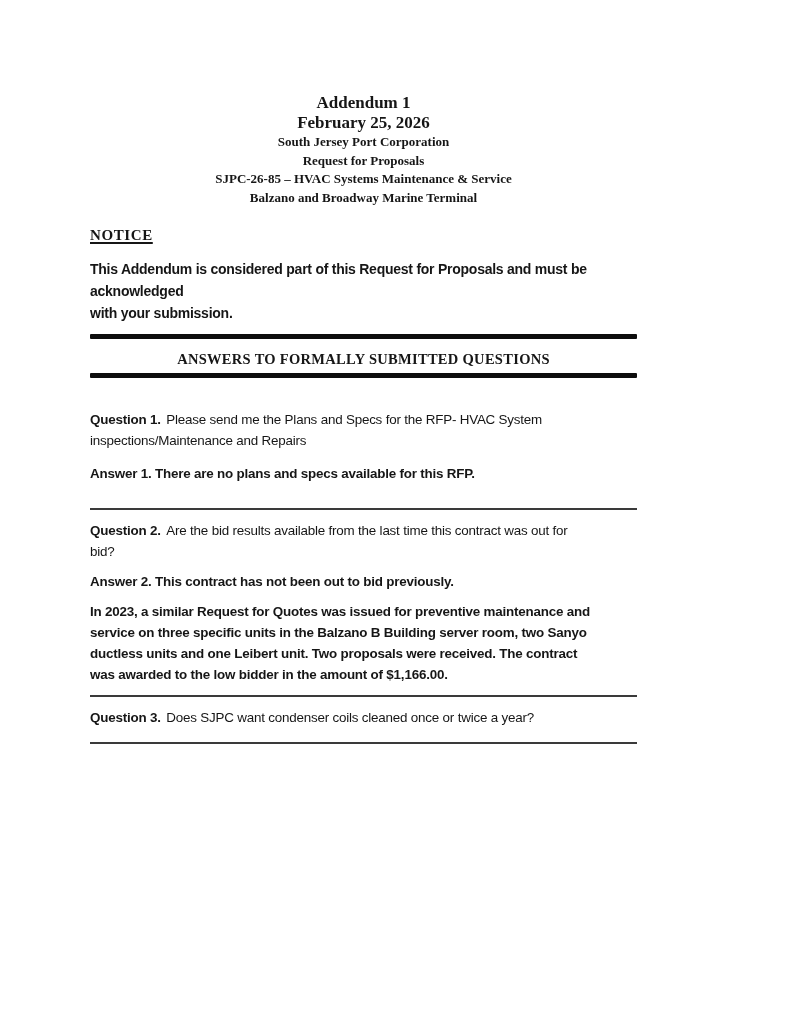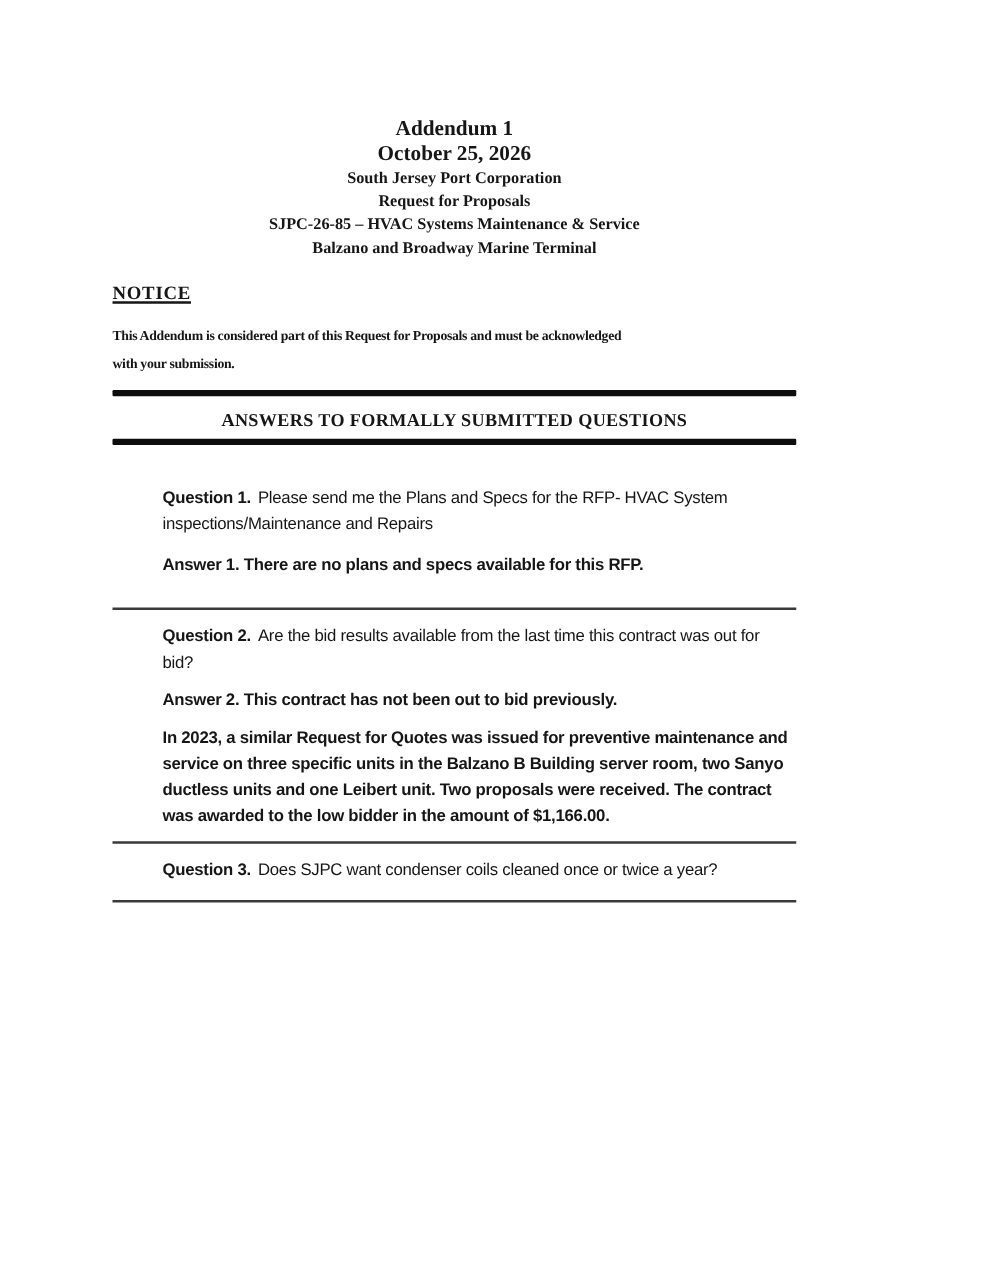"October 25, 2026" div.h-lg { text: October -> February }
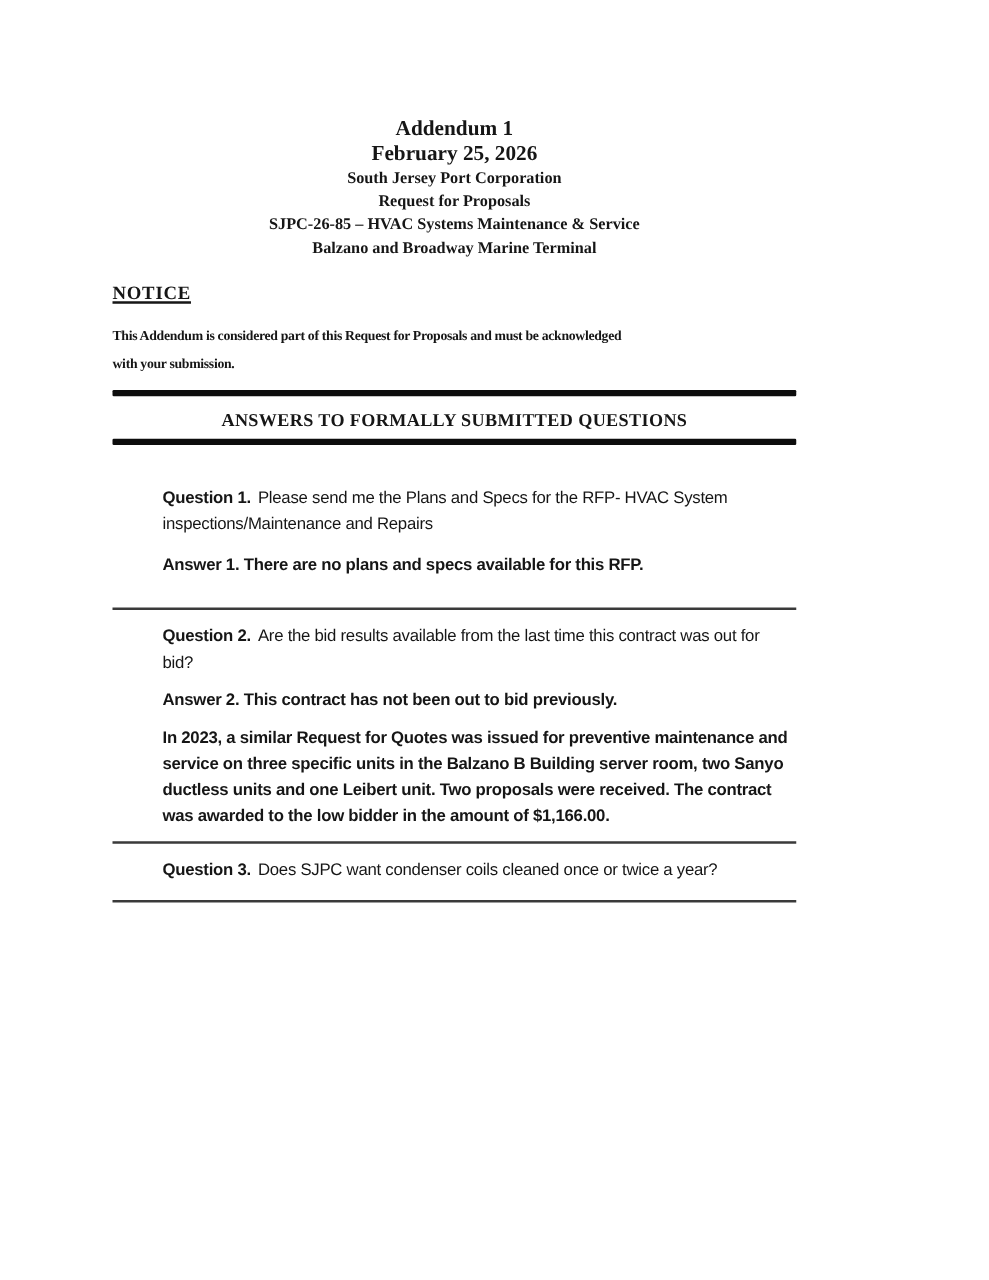"This Addendum is considered part" .notice-body { font-family: Liberation Serif, serif -> none; font-size: 11px -> 14px }
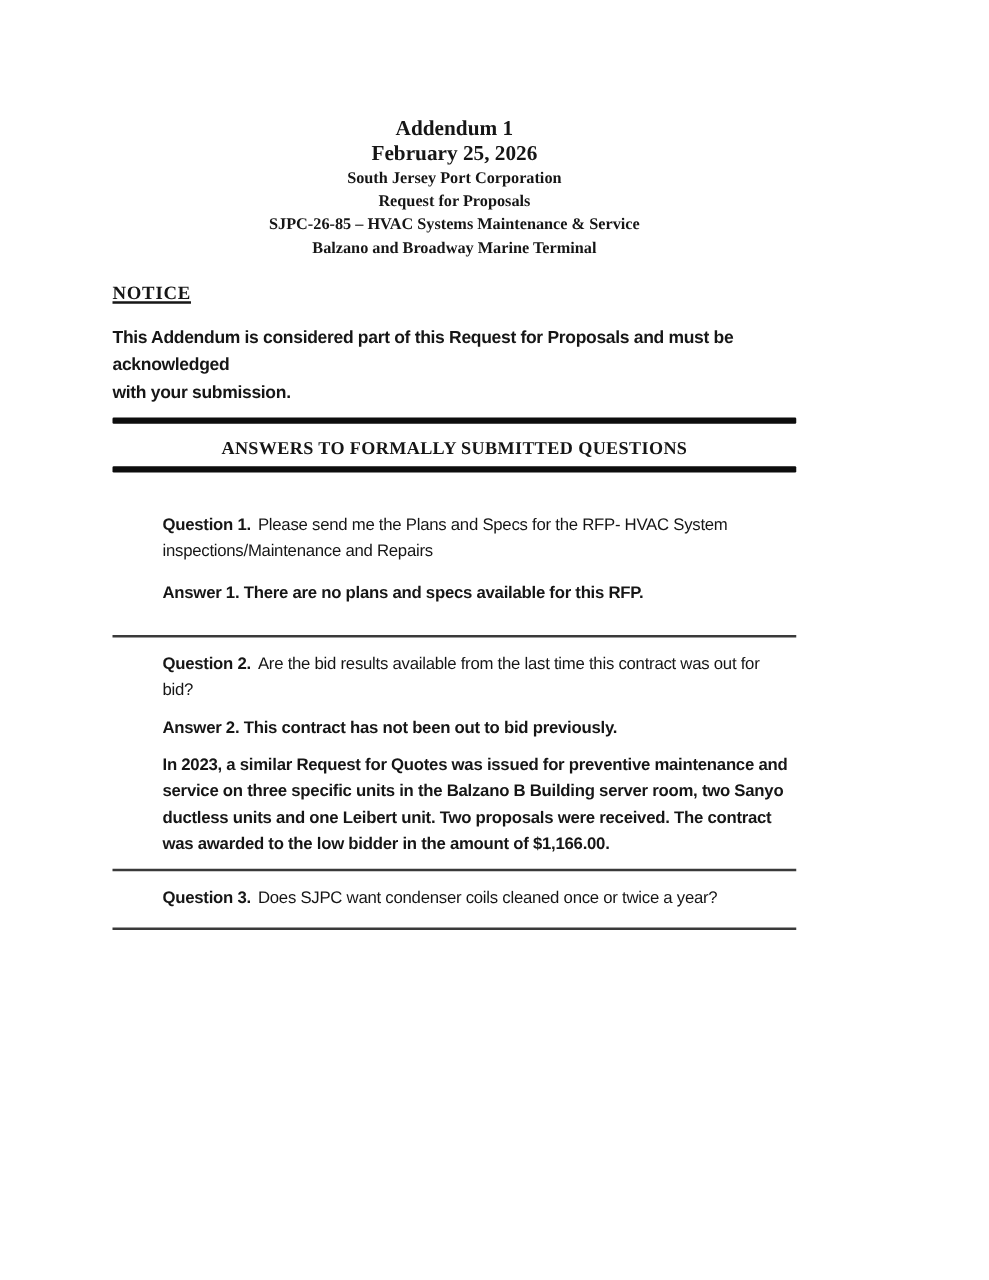"Question 1. Please send me" .qa p { margin-left: 40px -> none }
